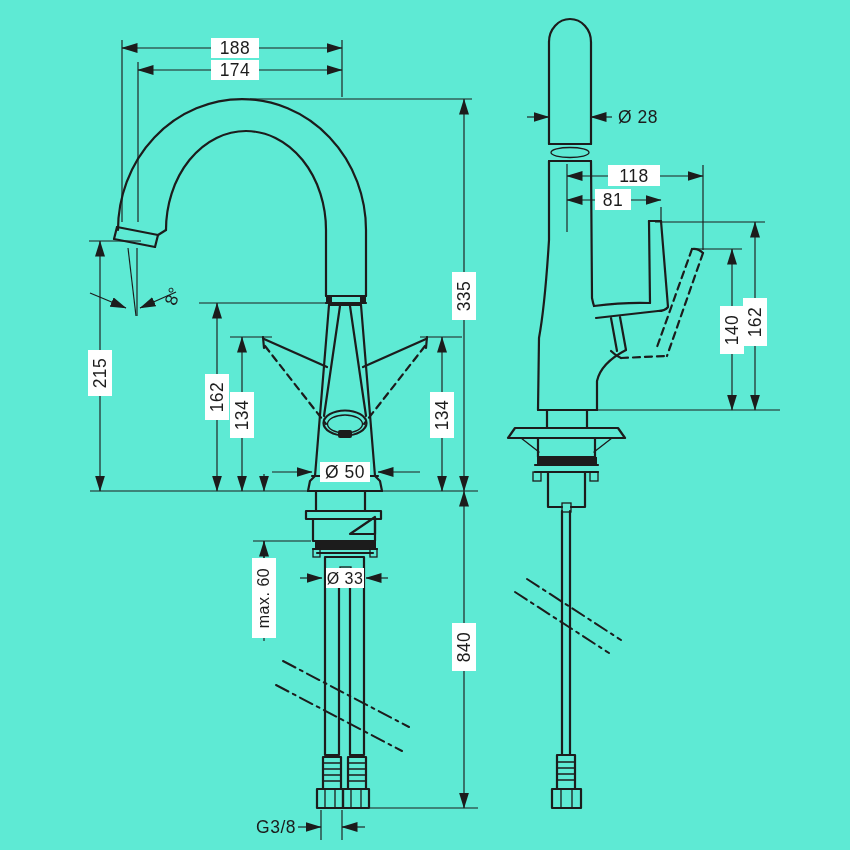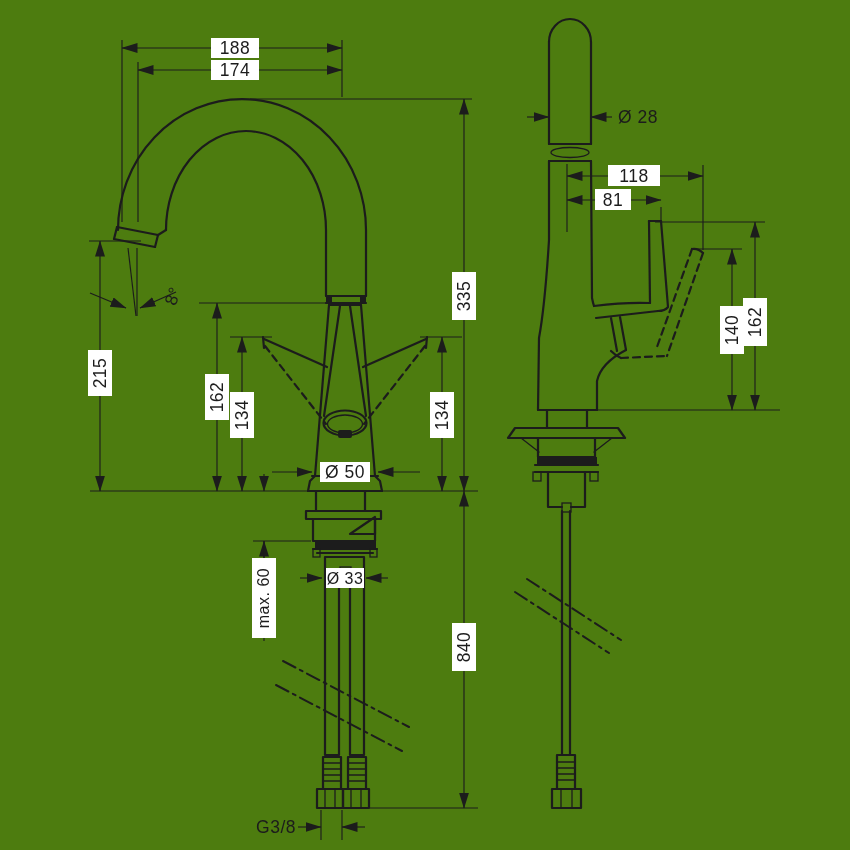"188" .stage { background: #4d7c0f -> #5eead4 }
